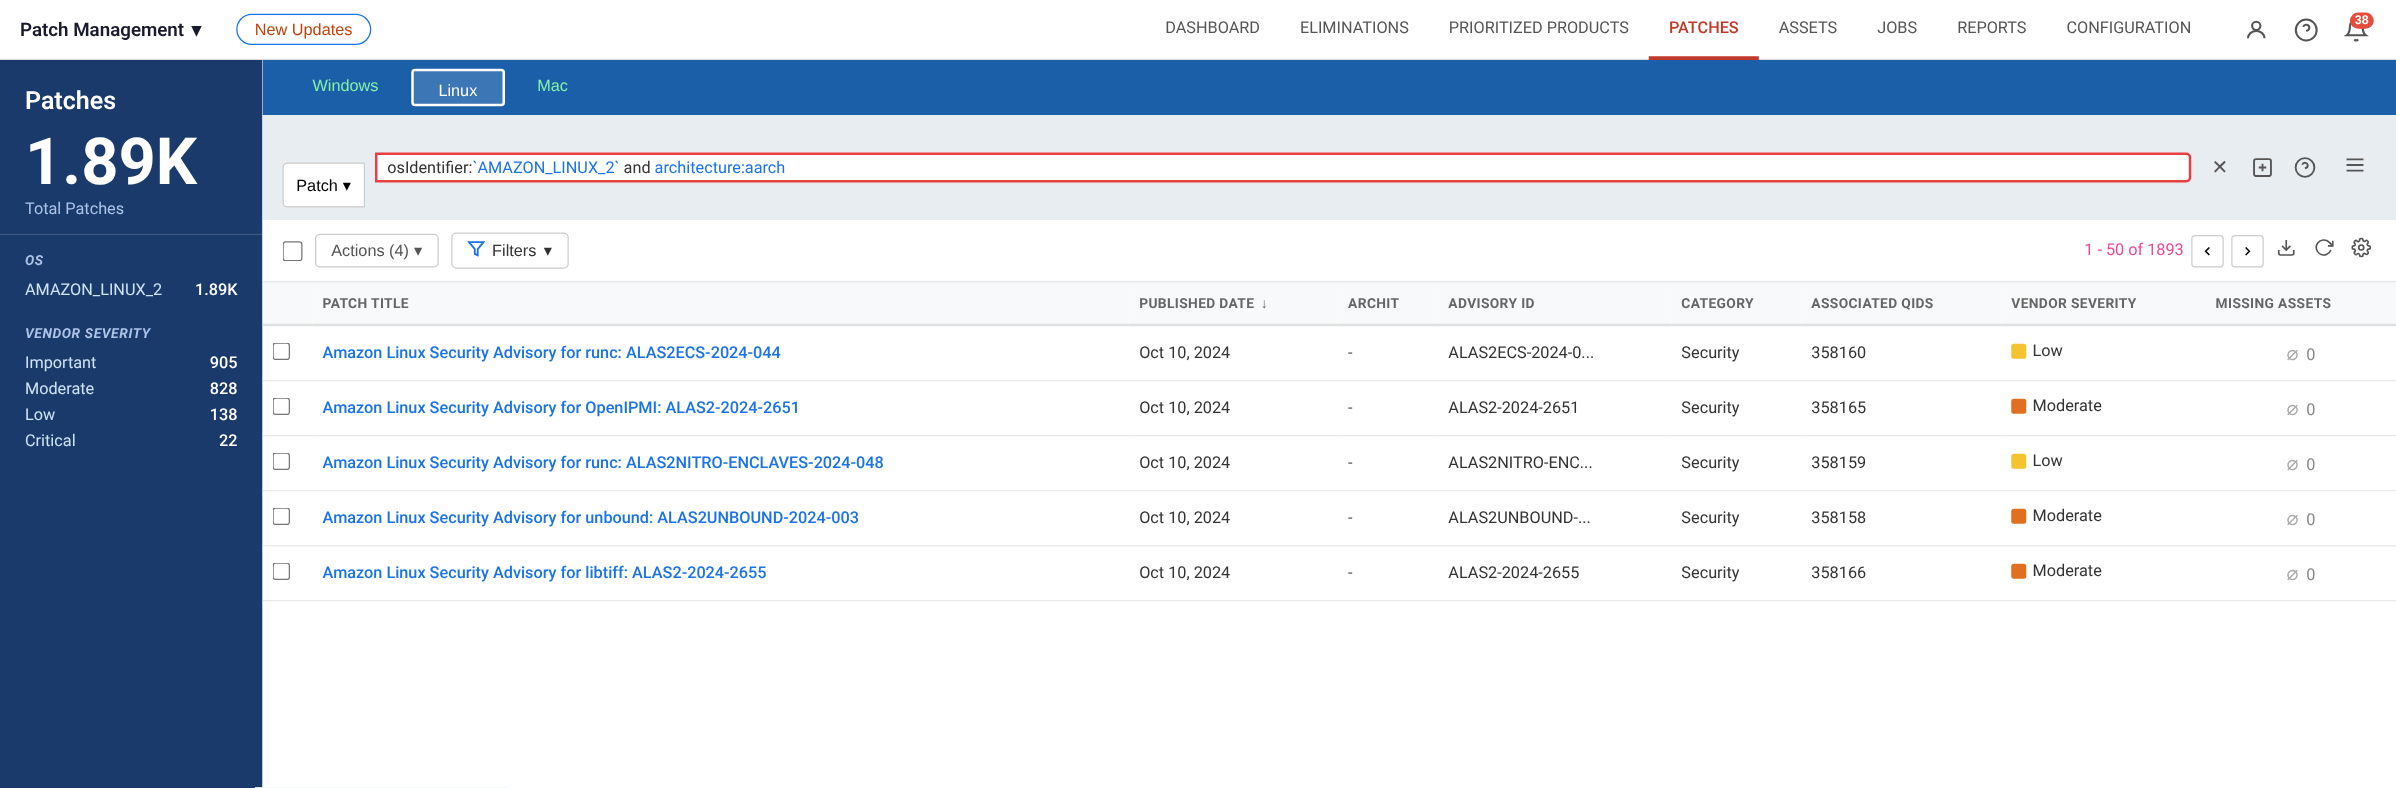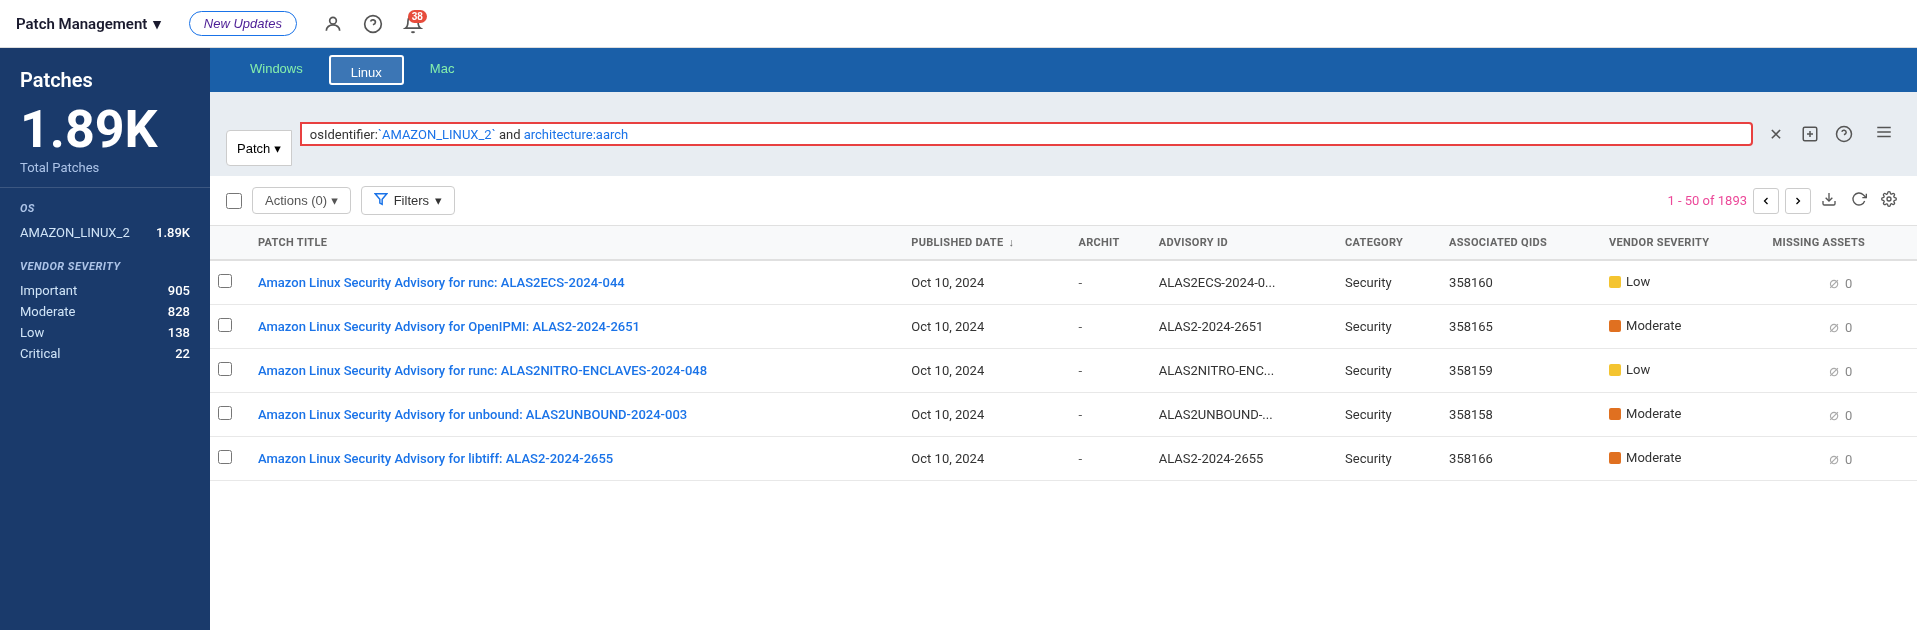"New Updates" .new-updates-btn { color: #4c1d95 -> #c2410c; font-style: italic -> none }
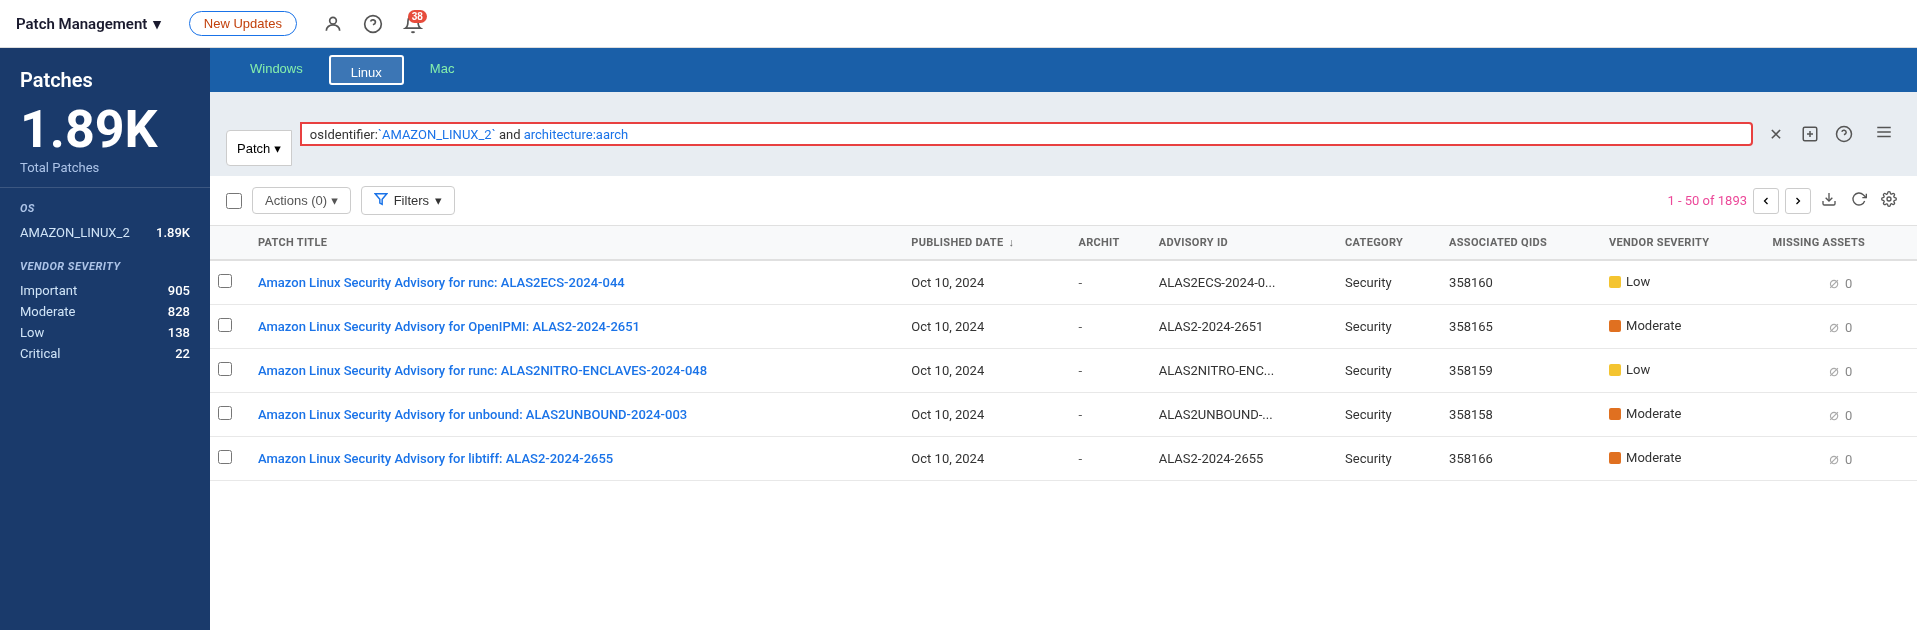"DASHBOARD" div.nav-links { html: none -> <div> <a>DASHBOARD</a> <a>ELIMINATIONS</a> <a>PRIORITIZED PRODUCTS</a> <a>PATCHES</a> <a>ASSETS</a> <a>JOBS</a> <a>REPORTS</a> <a>CONFIGURATION</a> </div> }
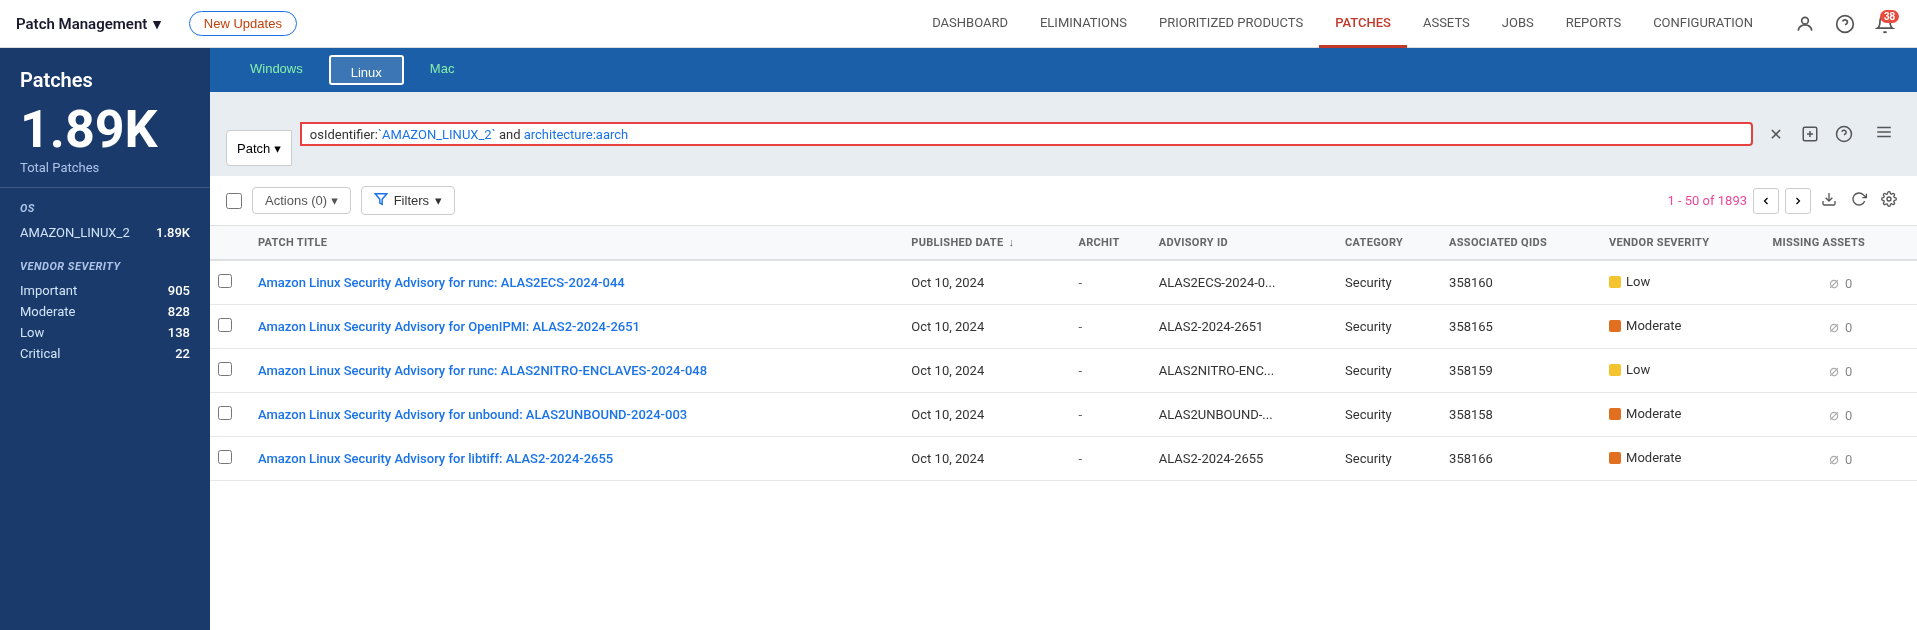"Actions (0)" span { text: 0 -> 4 }
